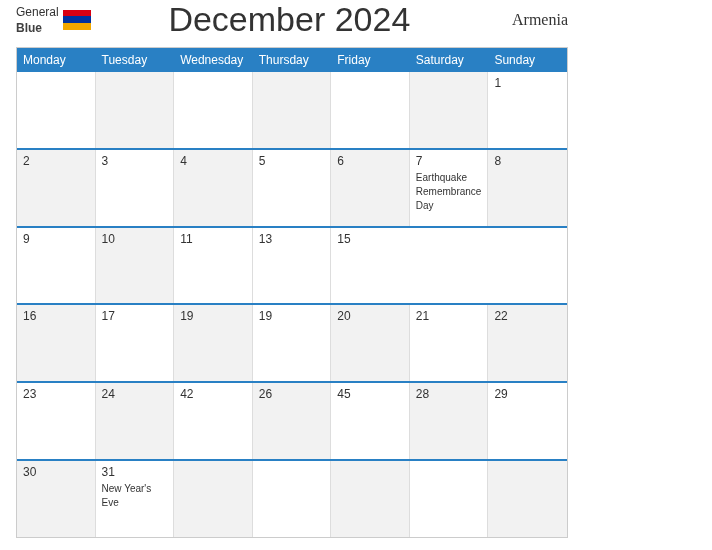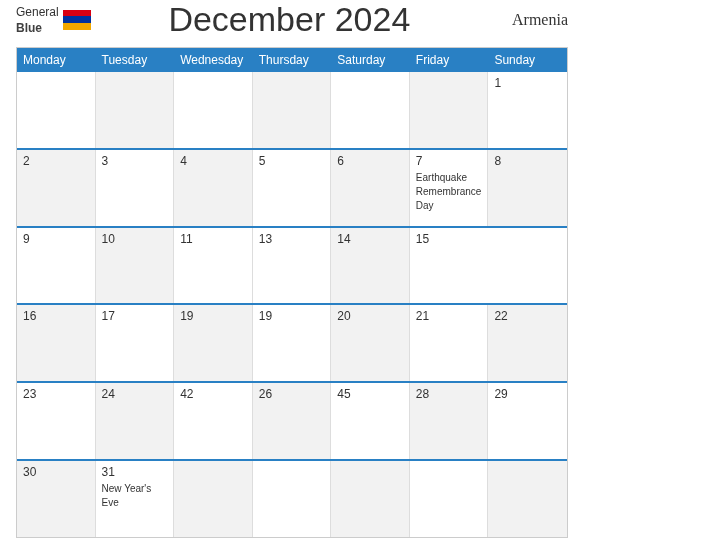"Saturday" div.day-header { order: before "Friday" -> after "Friday" }
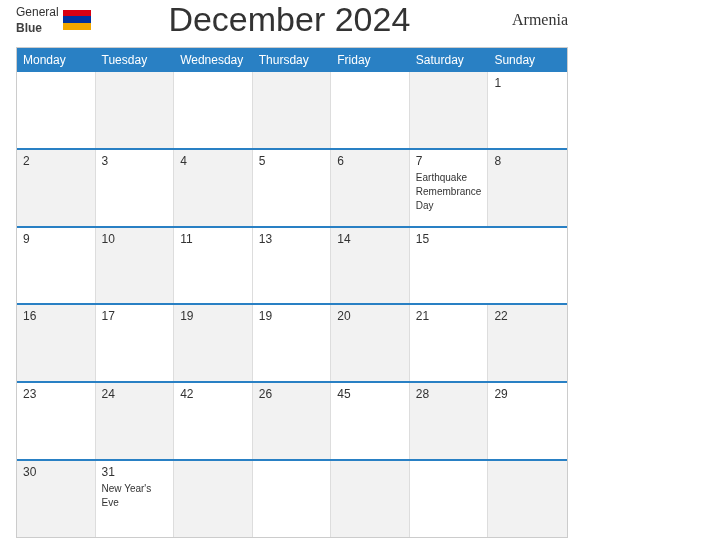"14" div.day-cell { html: <div> <span>14</span> </div> -> none }
